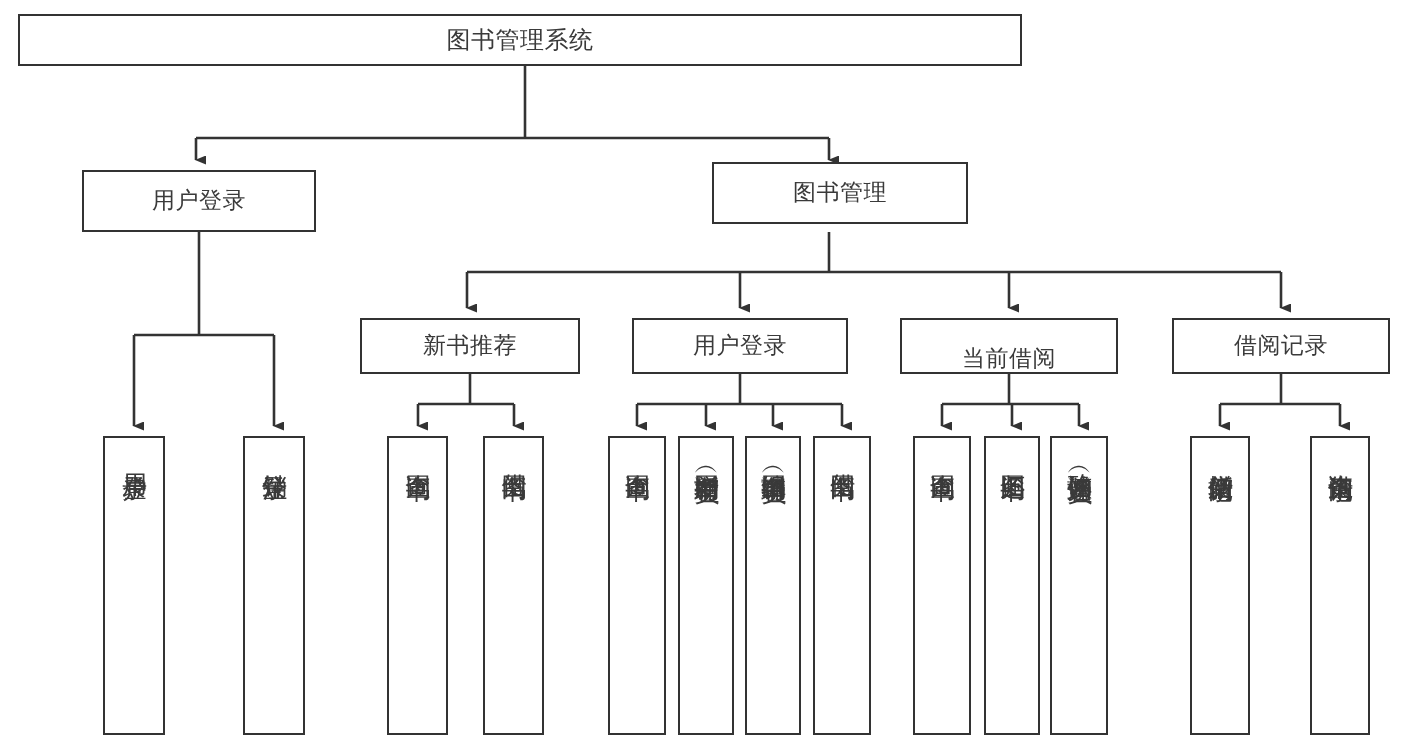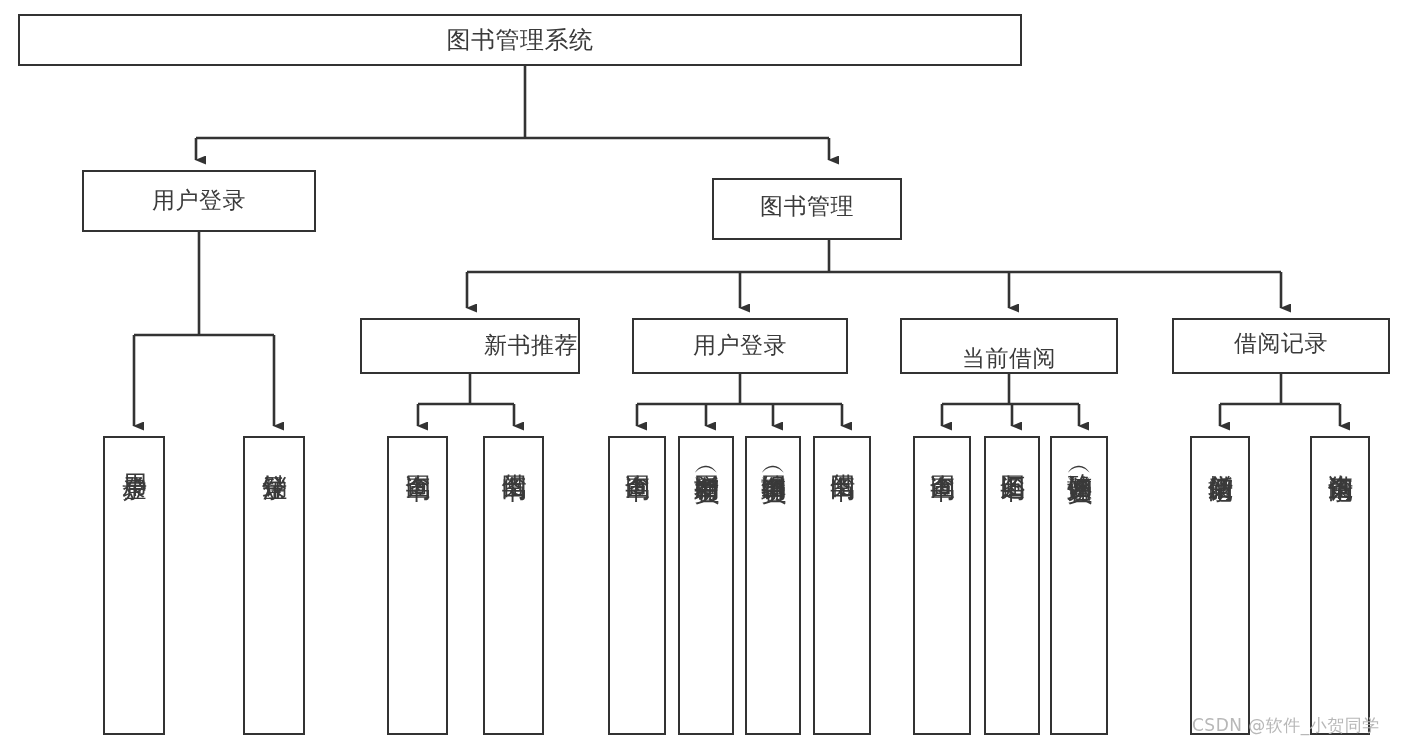"图书管理" div.node { font-family: Liberation Mono, monospace -> none; top: 178px -> 162px; width: 190px -> 256px }
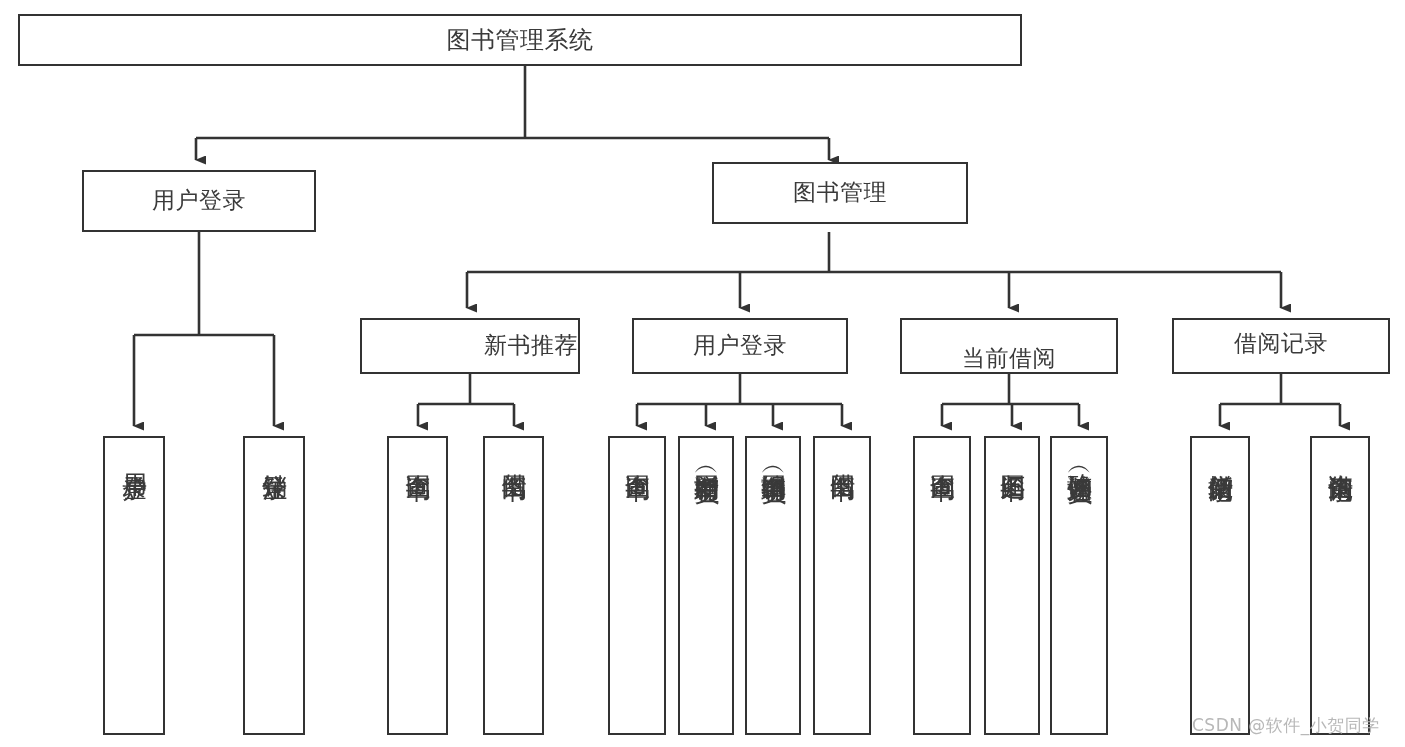"新书推荐" div.node { justify-content: flex-end -> none }
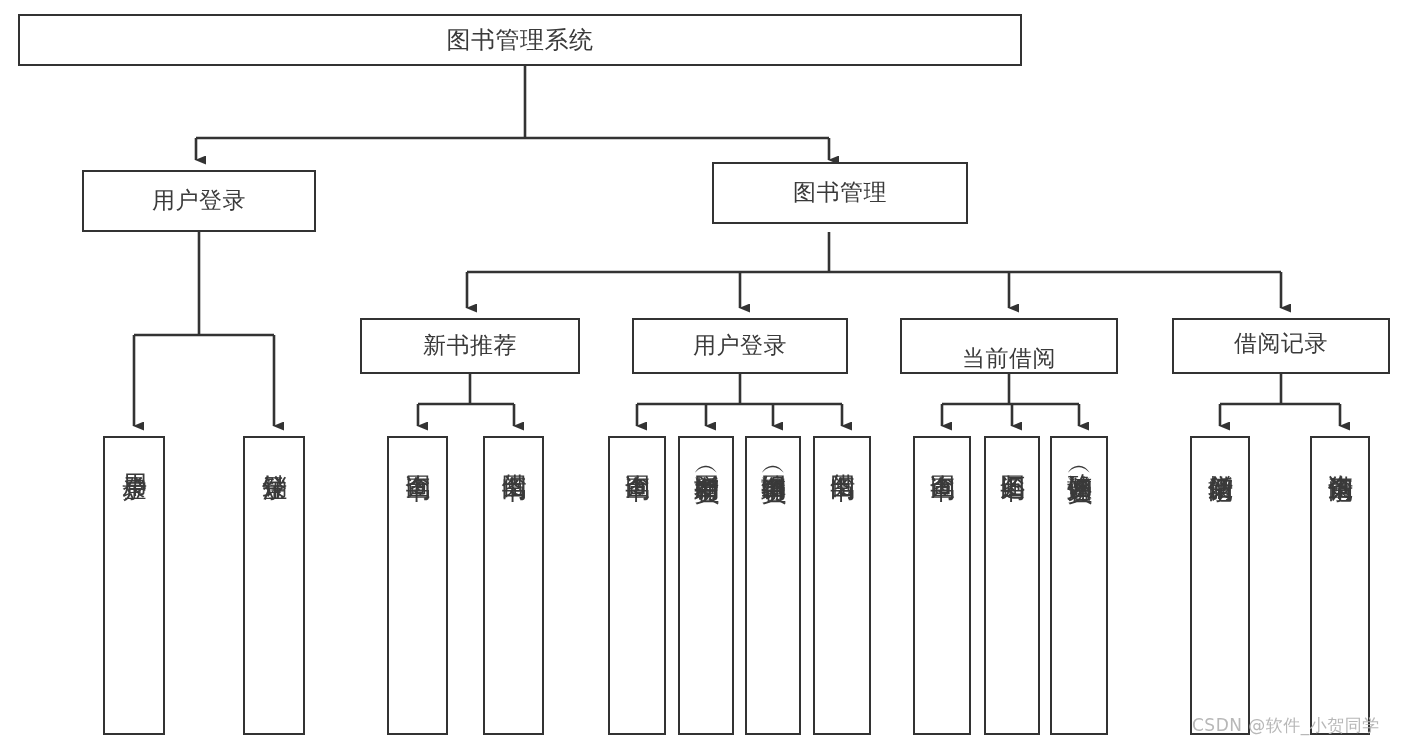"借阅记录" div.node { font-family: Liberation Mono, monospace -> none }
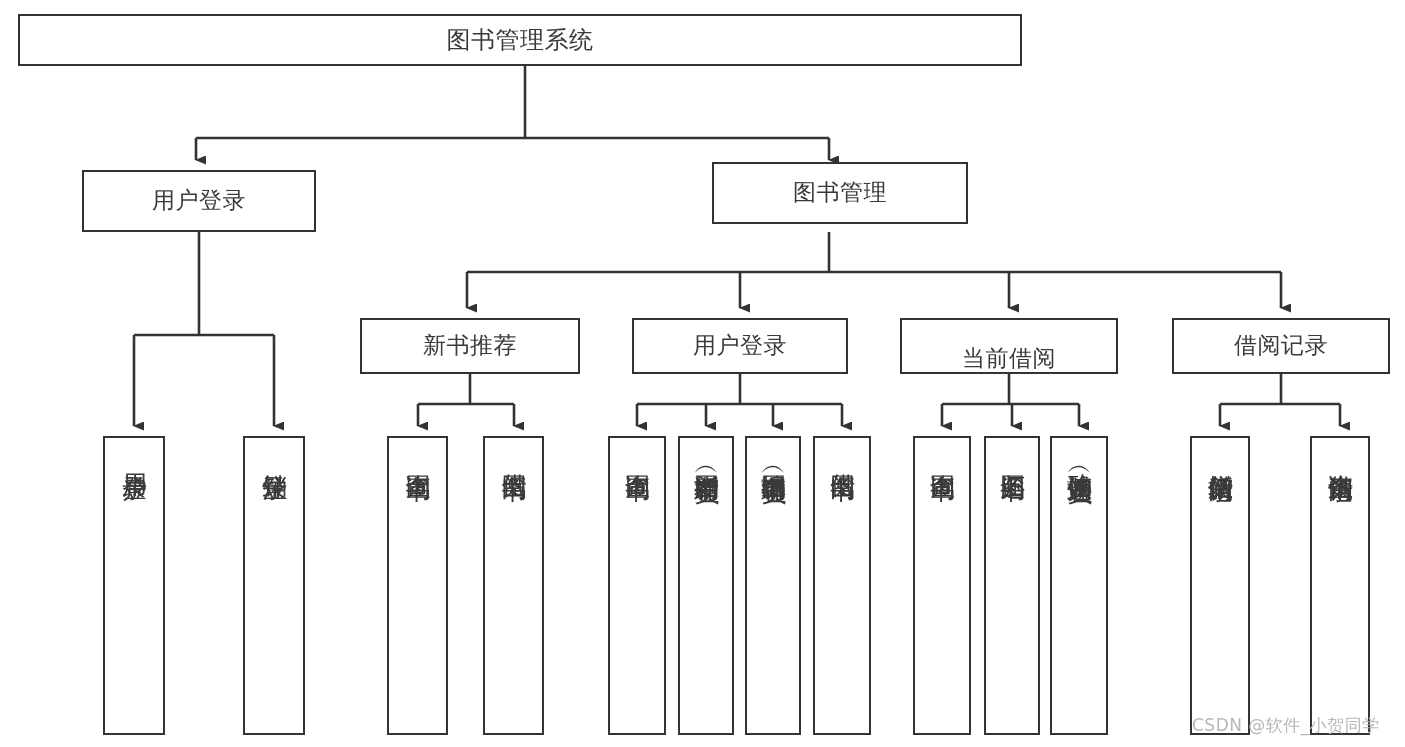"CSDN @软件_小贺同学" div.watermark { html: <div>CSDN @软件_小贺同学</div> -> none }
